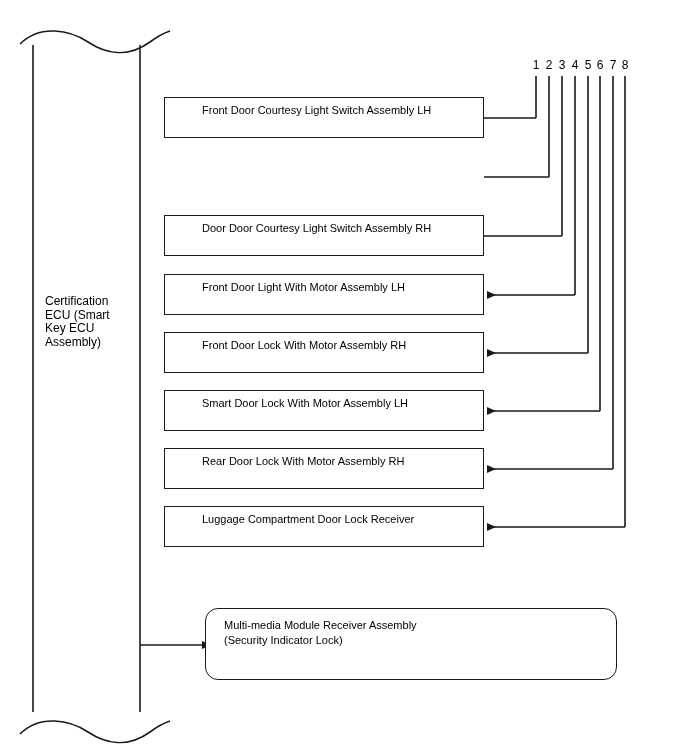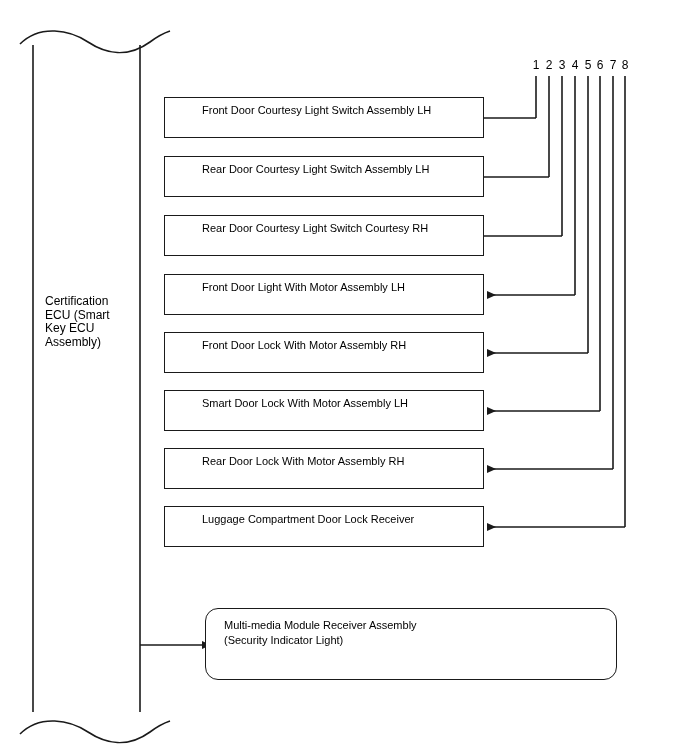"Rear Door Courtesy Light Switch Assembly" div.comp-box { html: <div> <span>Rear Door Courtesy Light Switch Assembly LH</span> </div> -> none }
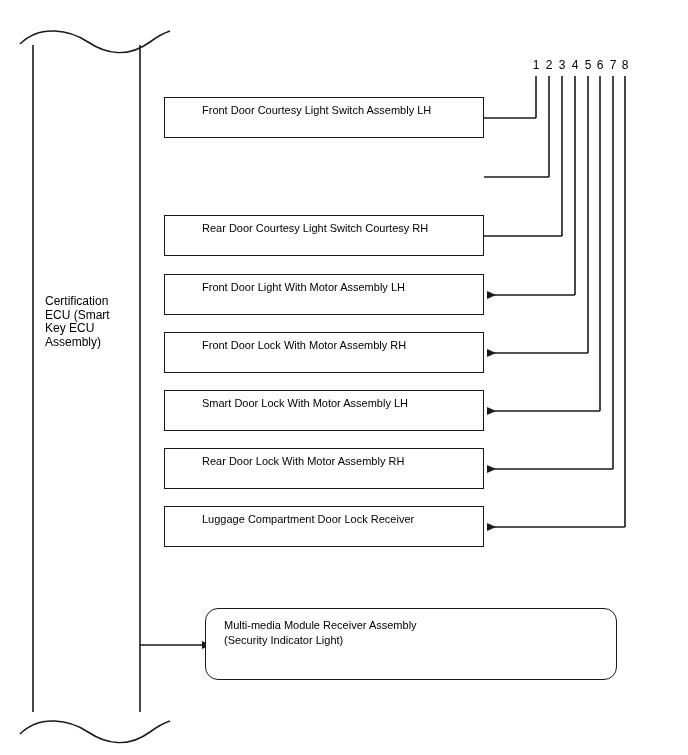"Rear Door Courtesy Light Switch" span.comp-label { text: Rear Door Courtesy Light Switch Courtesy -> Door Door Courtesy Light Switch Assembly }
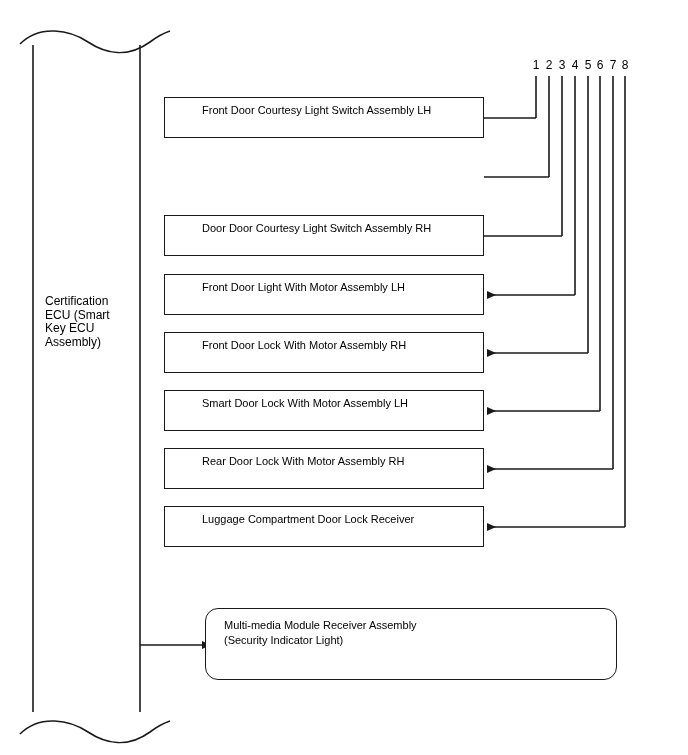"Multi-media Module Receiver Assembly" span.rb-label { text: Light -> Lock }
